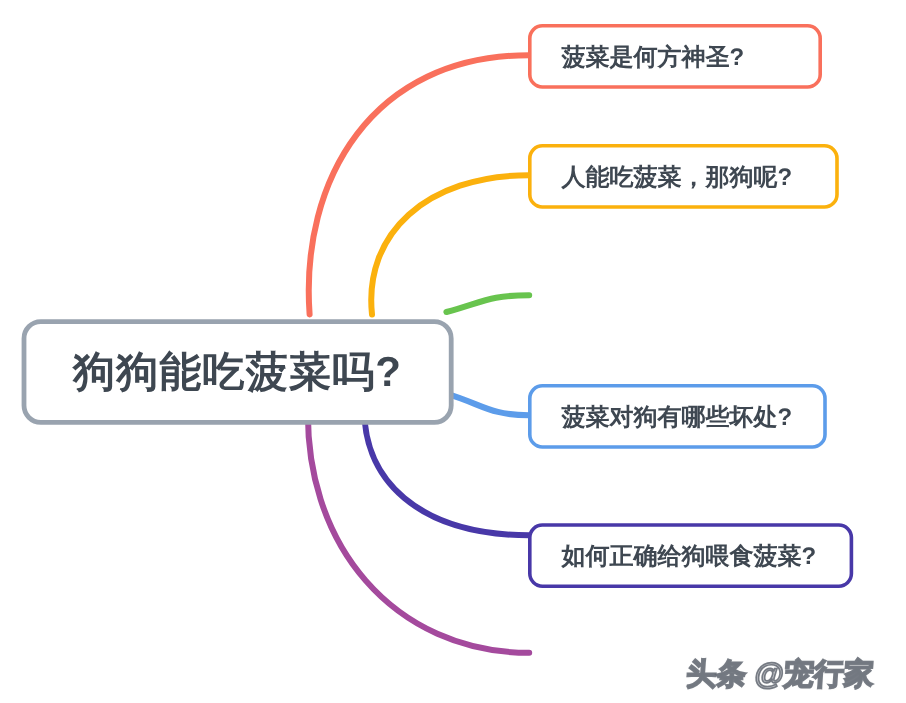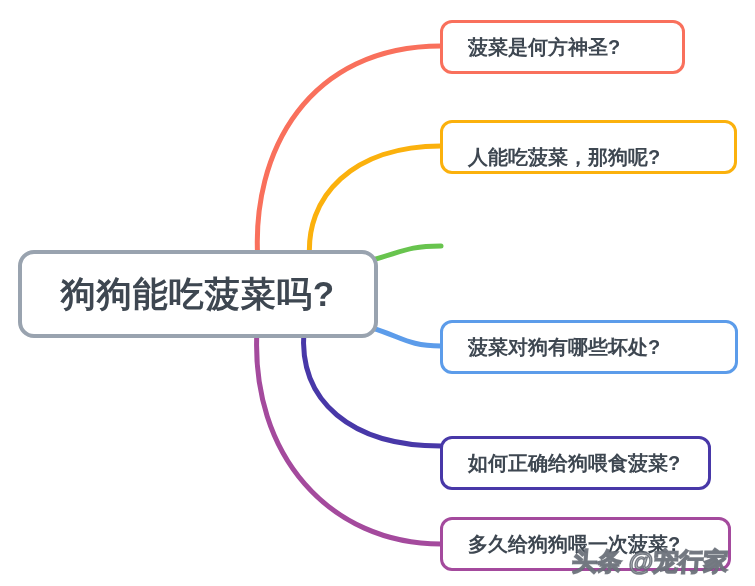"人能吃菠菜，那狗呢?" .b1 { align-items: flex-end -> none; width: 297px -> 259px }
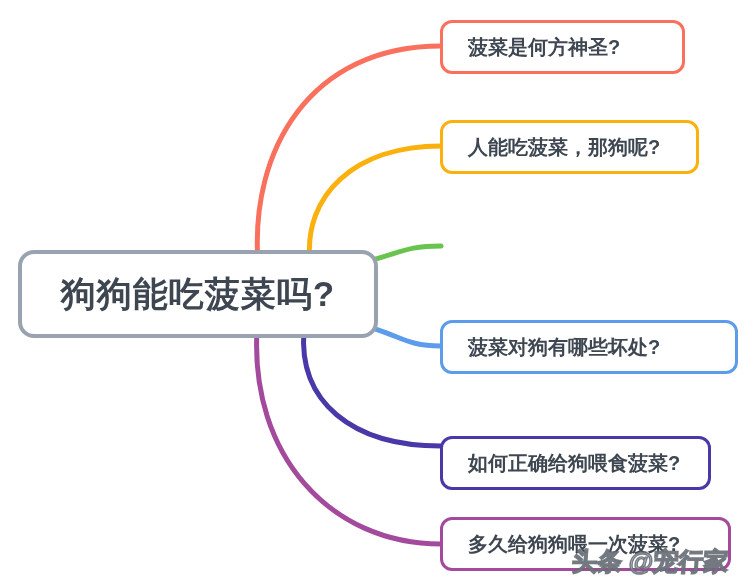"狗狗能吃菠菜吗?" .root-node { top: 250px -> 266px }
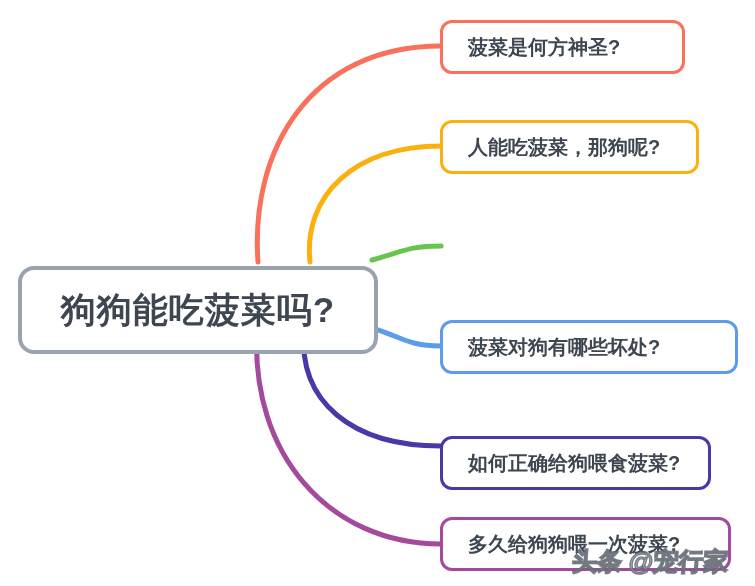"菠菜对狗有哪些坏处?" .b3 { width: 298px -> 249px }
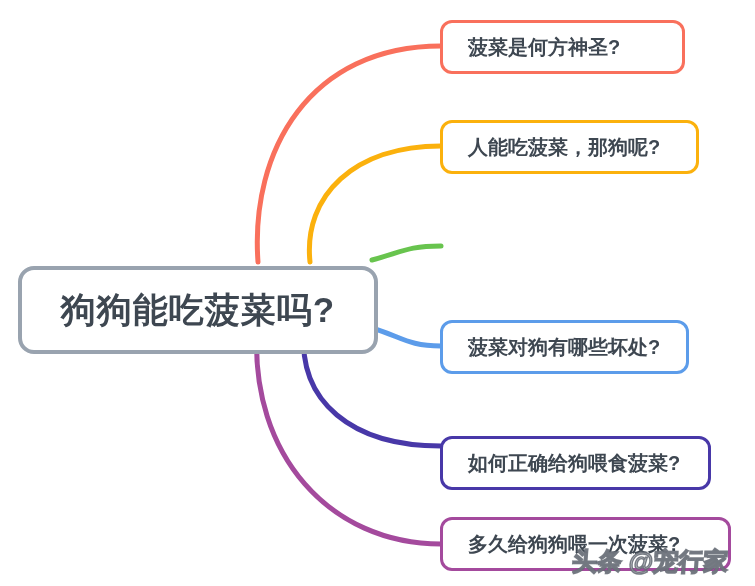"多久给狗狗喂一次菠菜?" div.branch { html: <div> <span>多久给狗狗喂一次菠菜?</span> </div> -> none }
